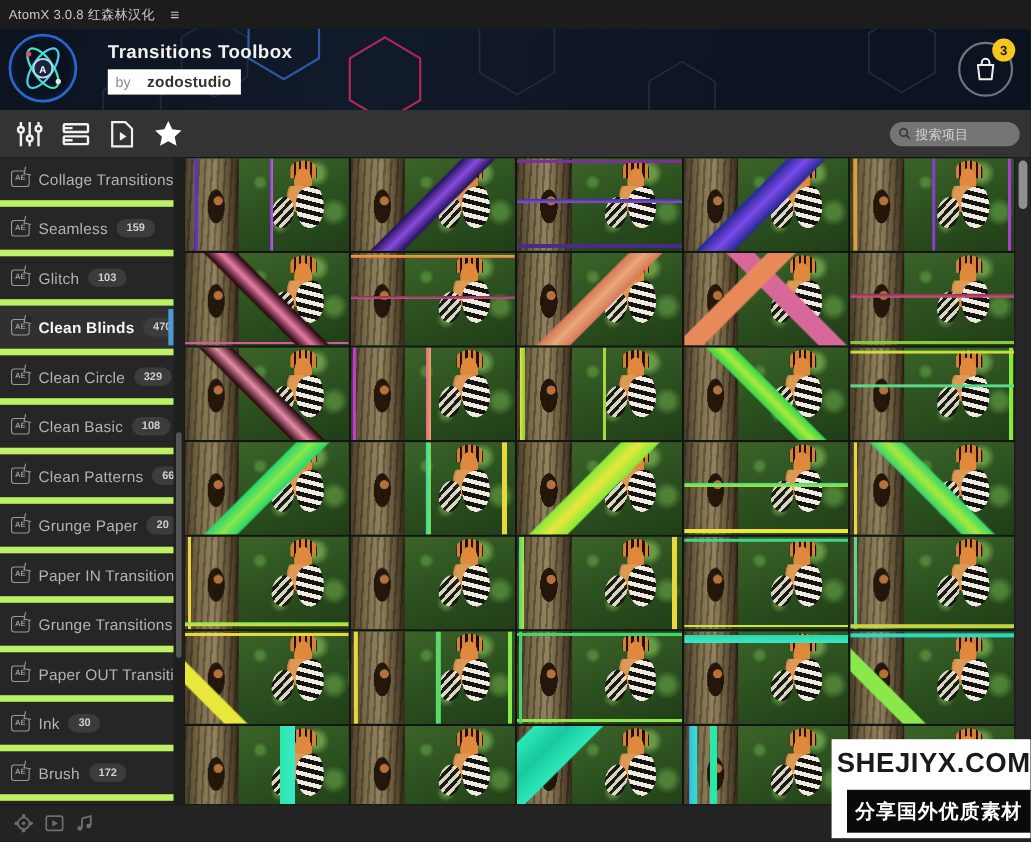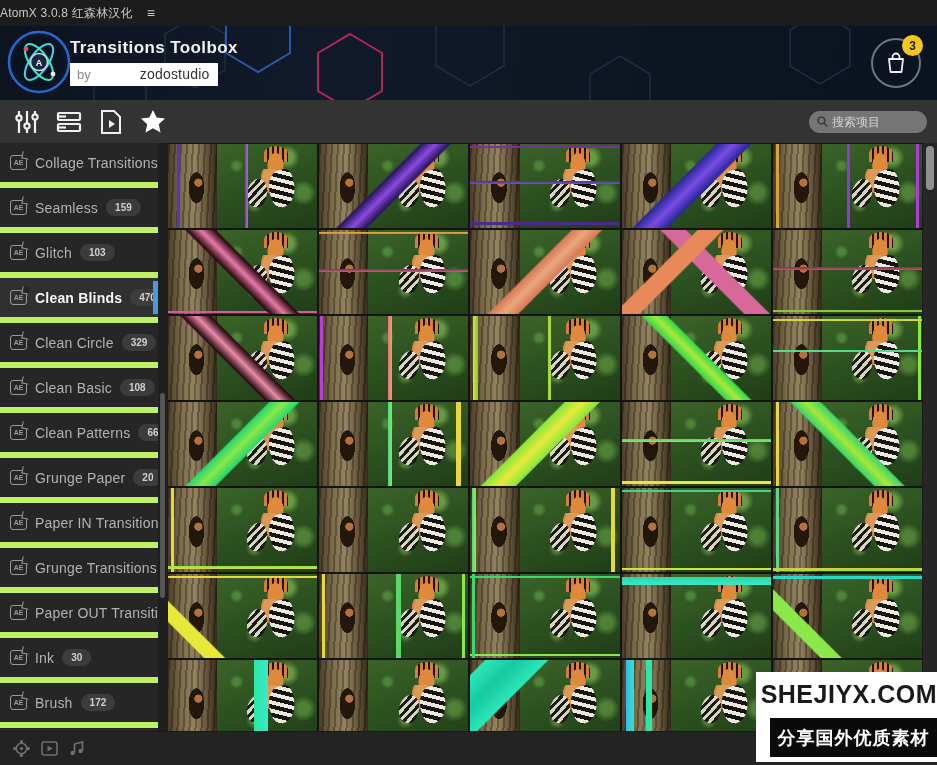"AtomX 3.0.8 红森林汉化" .titlebar { padding: 0 0 -> 0 8px }
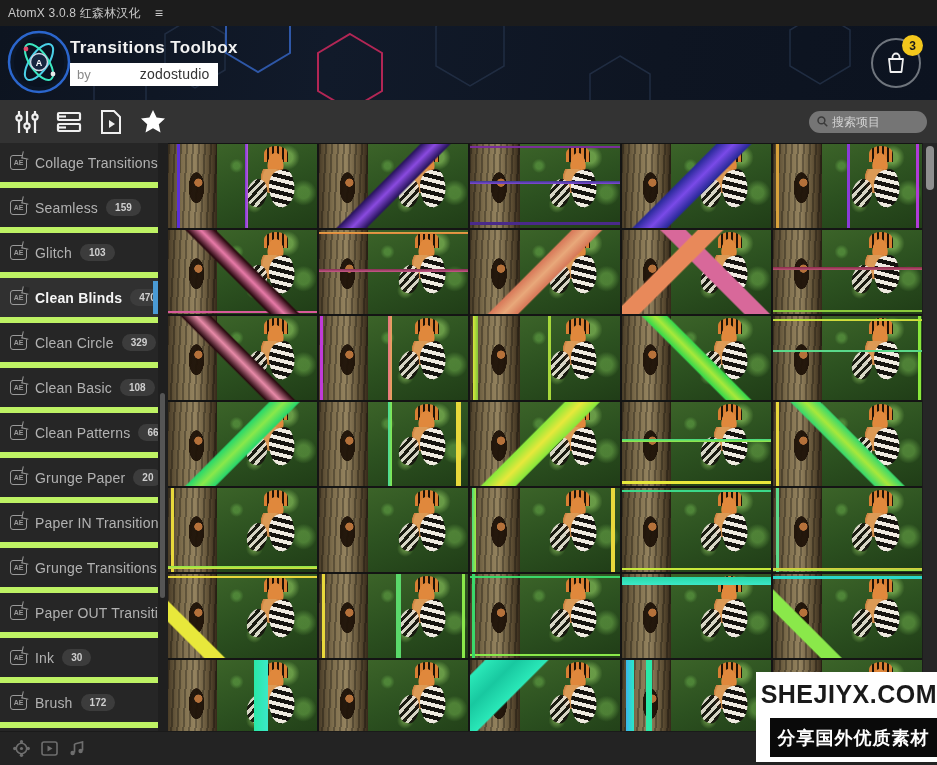"Transitions Toolbox" .hd-titles { left: 70px -> 98px }
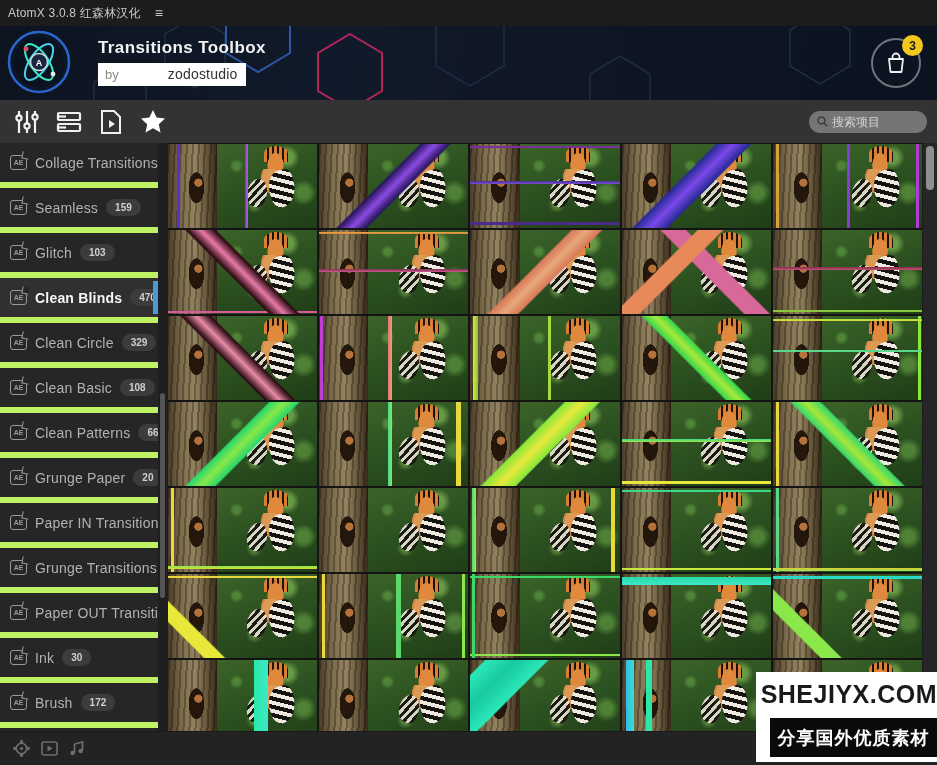"by" .hd-by { gap: 5px -> 15px }
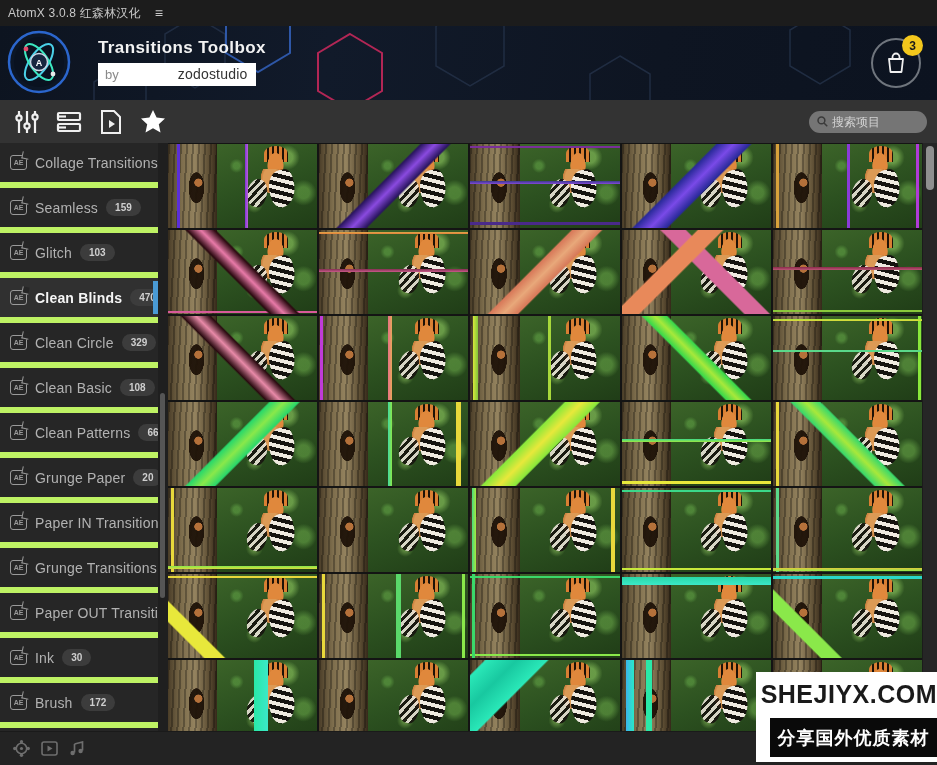"zodostudio" .hd-by .author { font-weight: normal -> bold; margin-left: 44px -> none }
